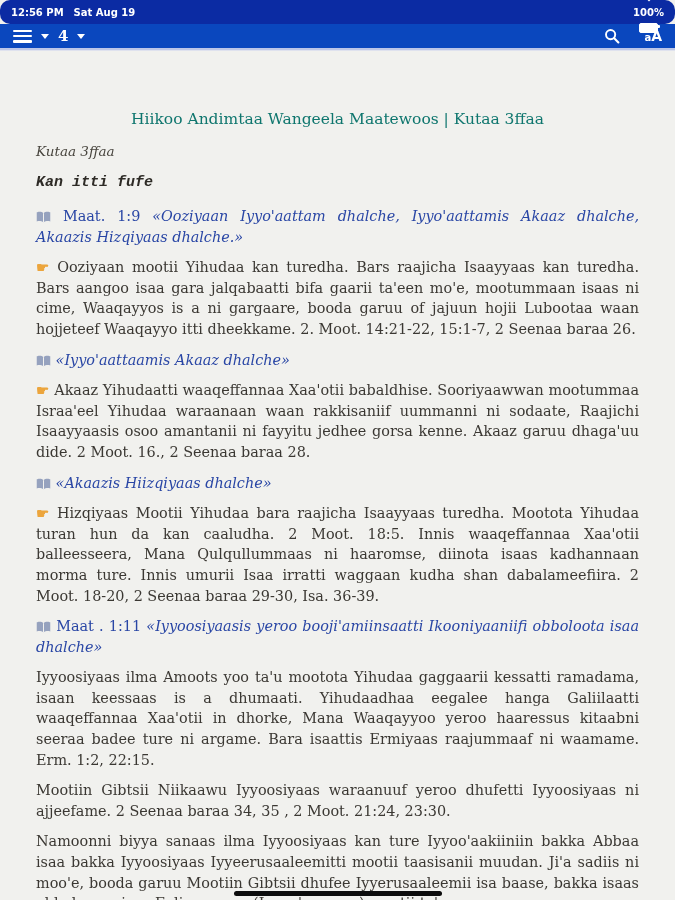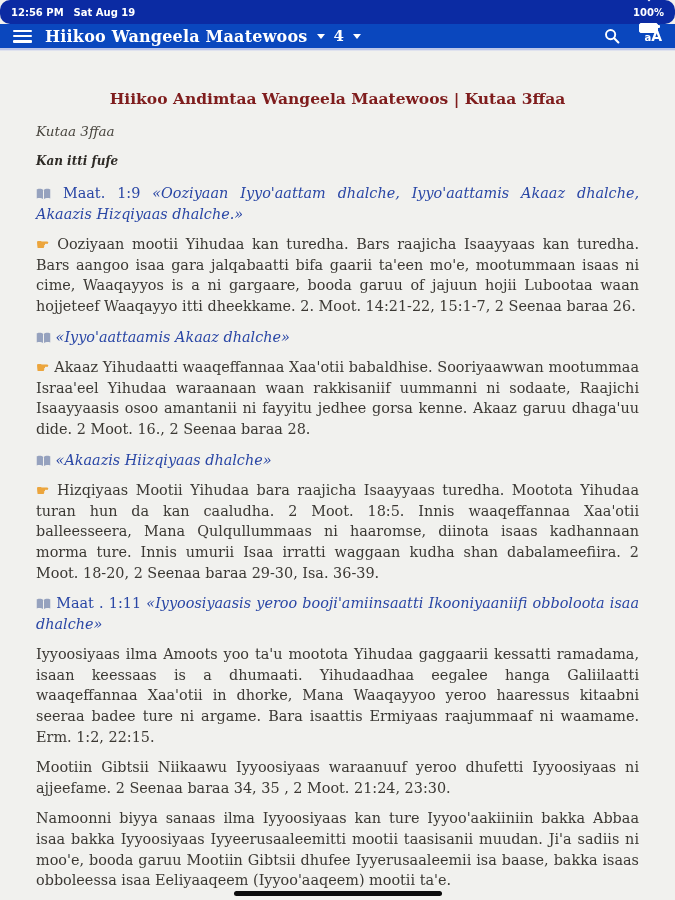"Hiikoo Wangeela Maatewoos" span.appbar-title { html: <span>Hiikoo Wangeela Maatewoos</span> -> none }
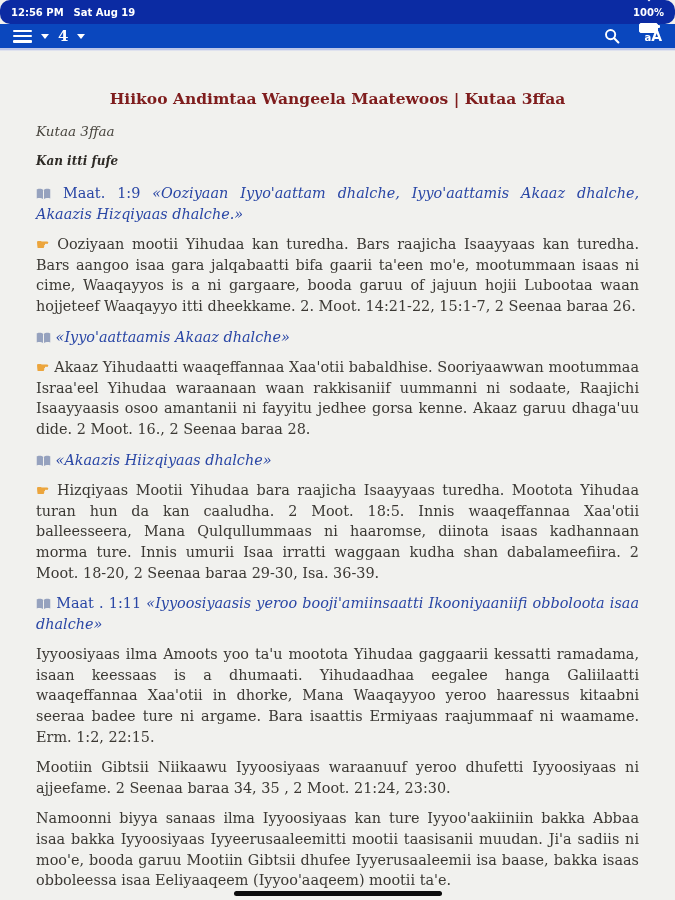"Hiikoo Andimtaa Wangeela Maatewoos |" .content-title { color: #7f1d1d -> #0f766e; font-weight: bold -> normal; margin: 39px 0 0 -> 60px 0 0 }
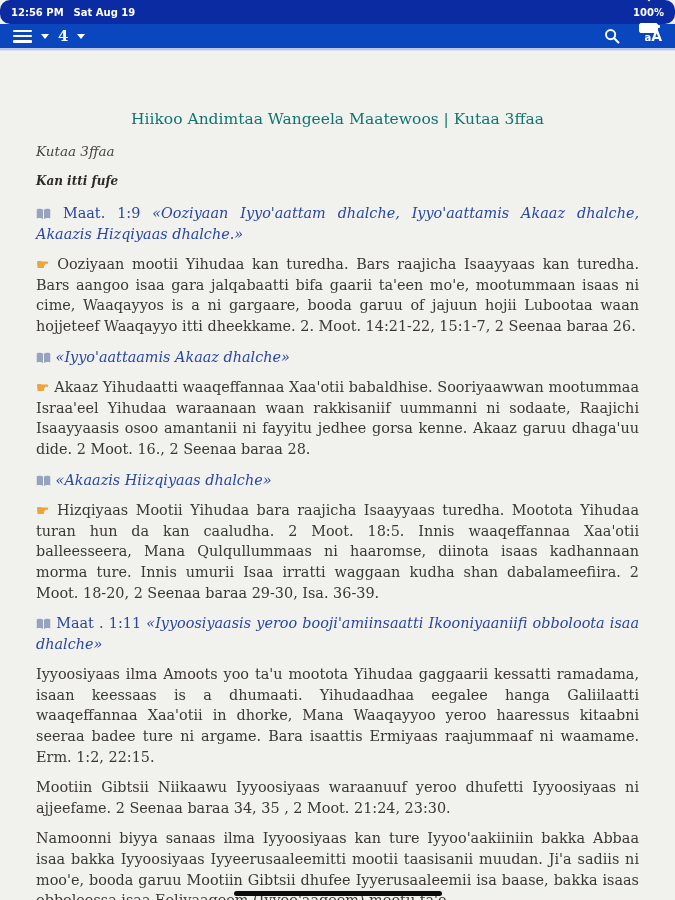"Kan itti fufe" .continuation { font-family: none -> Liberation Mono, monospace; font-size: 12px -> 15px }
